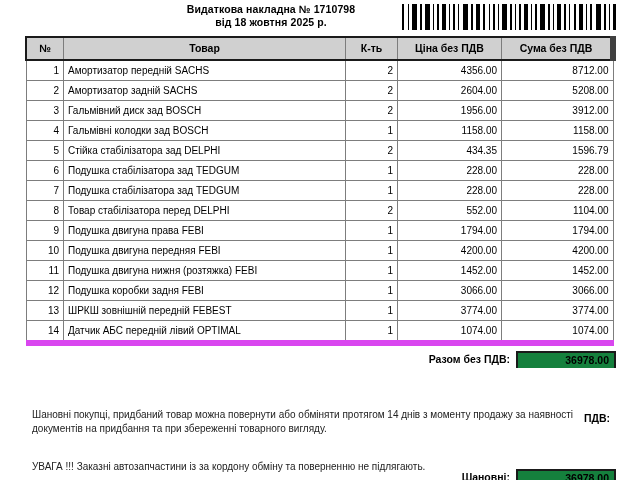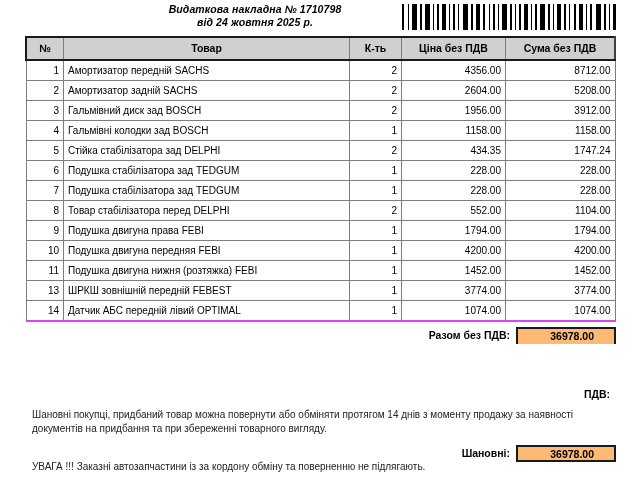"Видаткова накладна № 1710798" .title-block { font-style: italic -> none; left: 0 -> 16px }
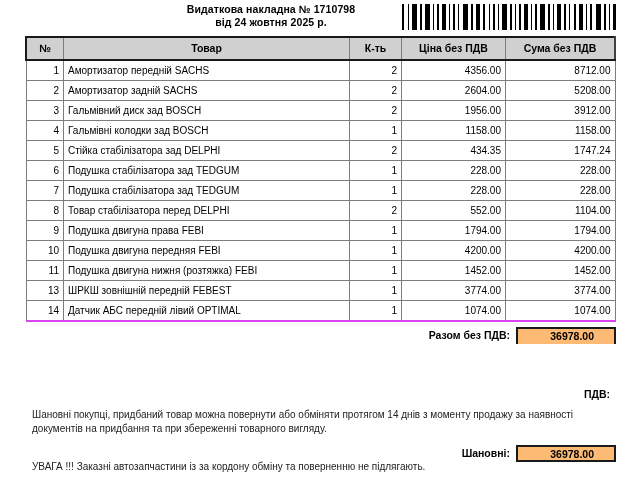"від 24 жовтня 2025 р." div.title-line { text: 24 -> 18 }
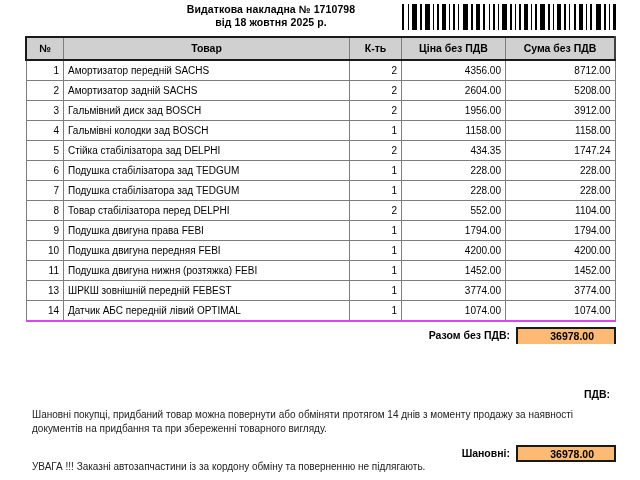"Сума без ПДВ" table.items thead th.c-sum { border-right: 2px solid #404040 -> 6px solid #404040 }
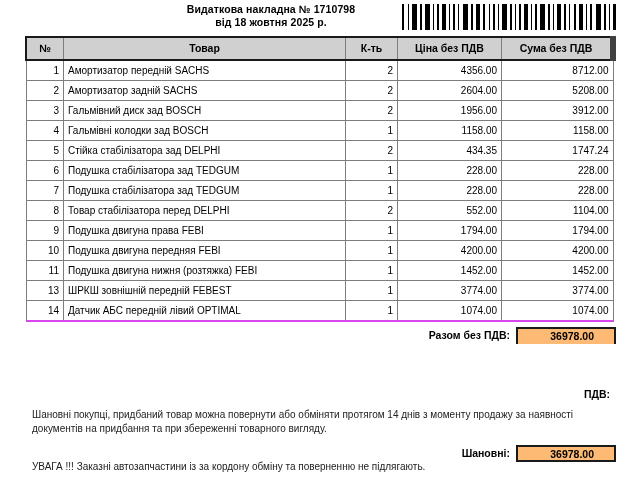"1747.24" td.c-sum { text: 1747.24 -> 1596.79 }
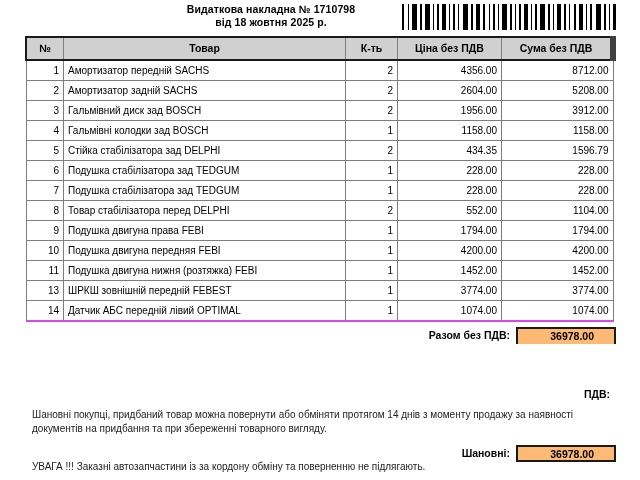"12" tr { html: none -> <tr> <td>12</td> <td>Подушка коробки задня FEBI</td> <td>1</td> <td>3066.00</td> <td>3066.00</td> </tr> }
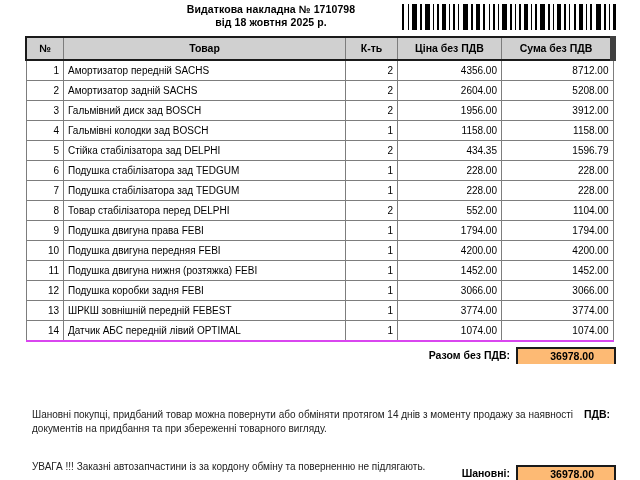"14" table.items tbody tr:last-child td { border-bottom: 2px solid #d946ef -> 6px solid #d946ef }
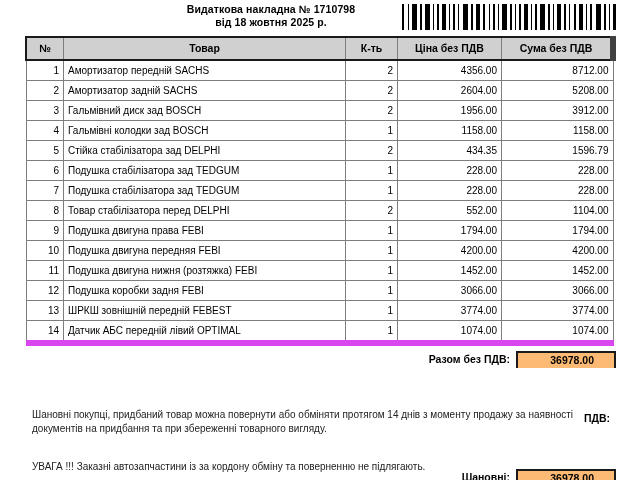"36978.00" .total-value { background: #fdba74 -> #15803d; padding-right: 20px -> 5px }
